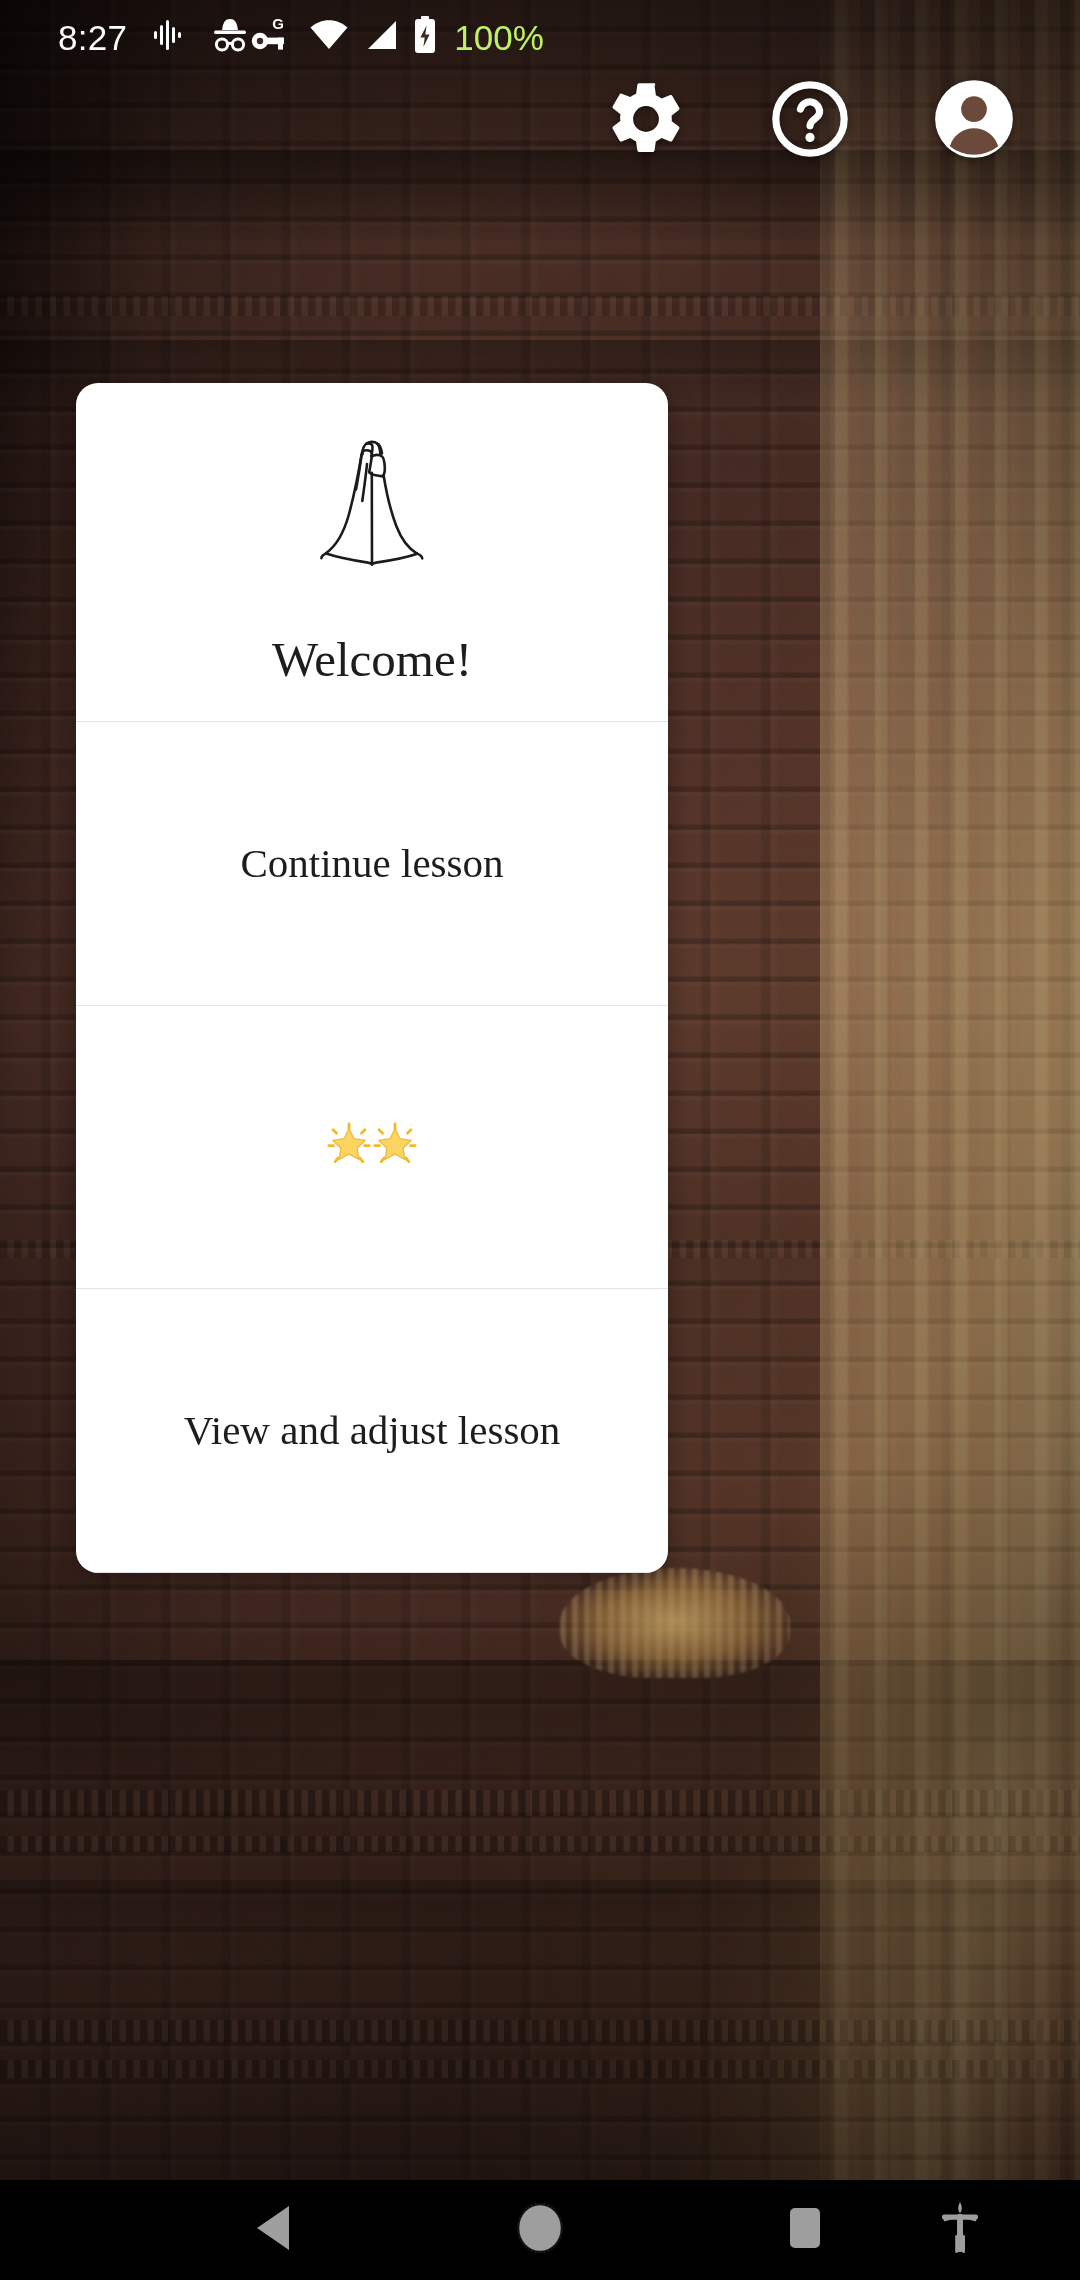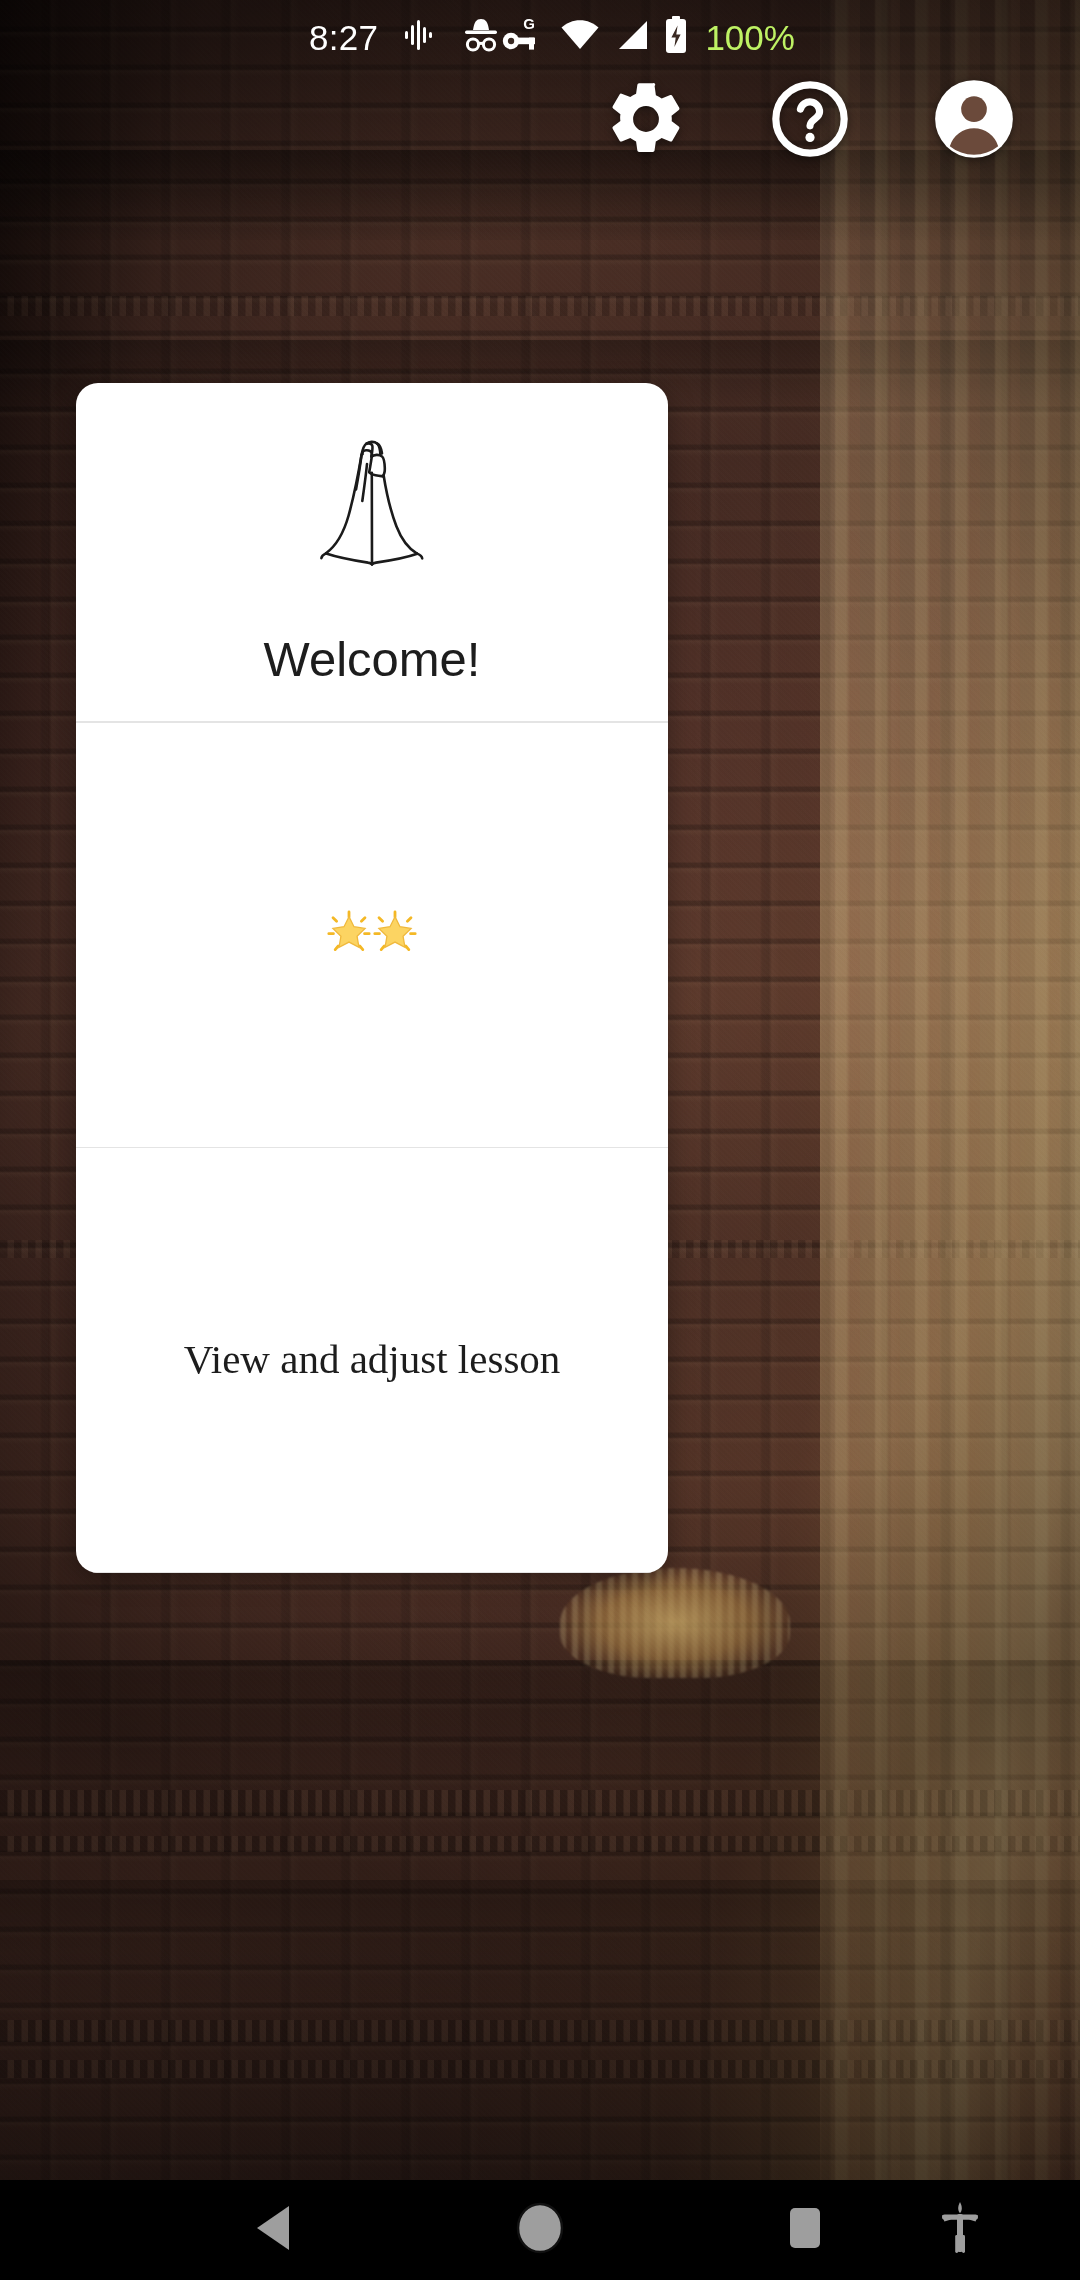"8:27" .statusbar { justify-content: center -> flex-start }
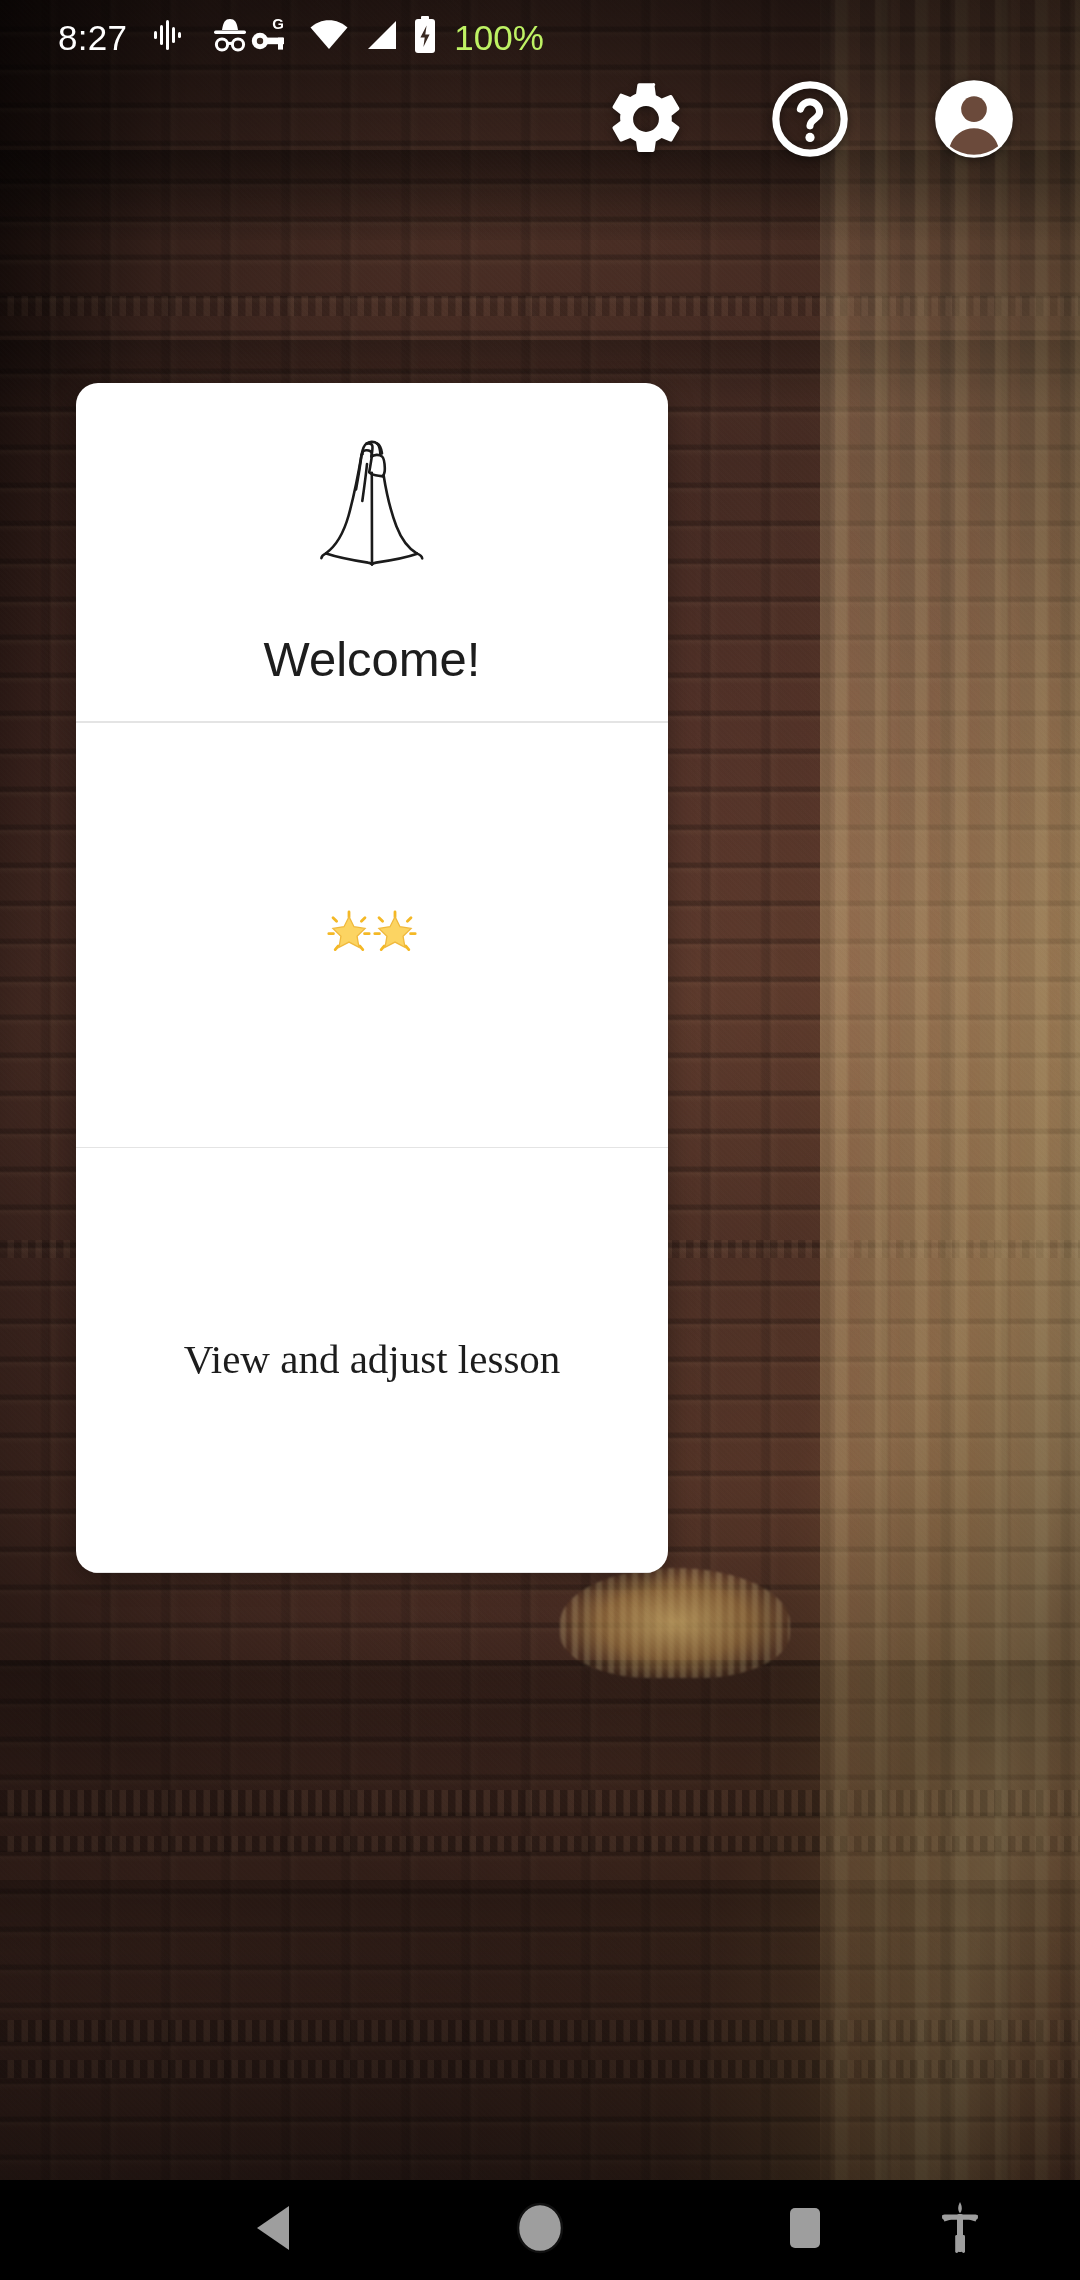"Welcome!" .welcome-text { font-family: Liberation Sans, sans-serif -> Liberation Serif, serif }
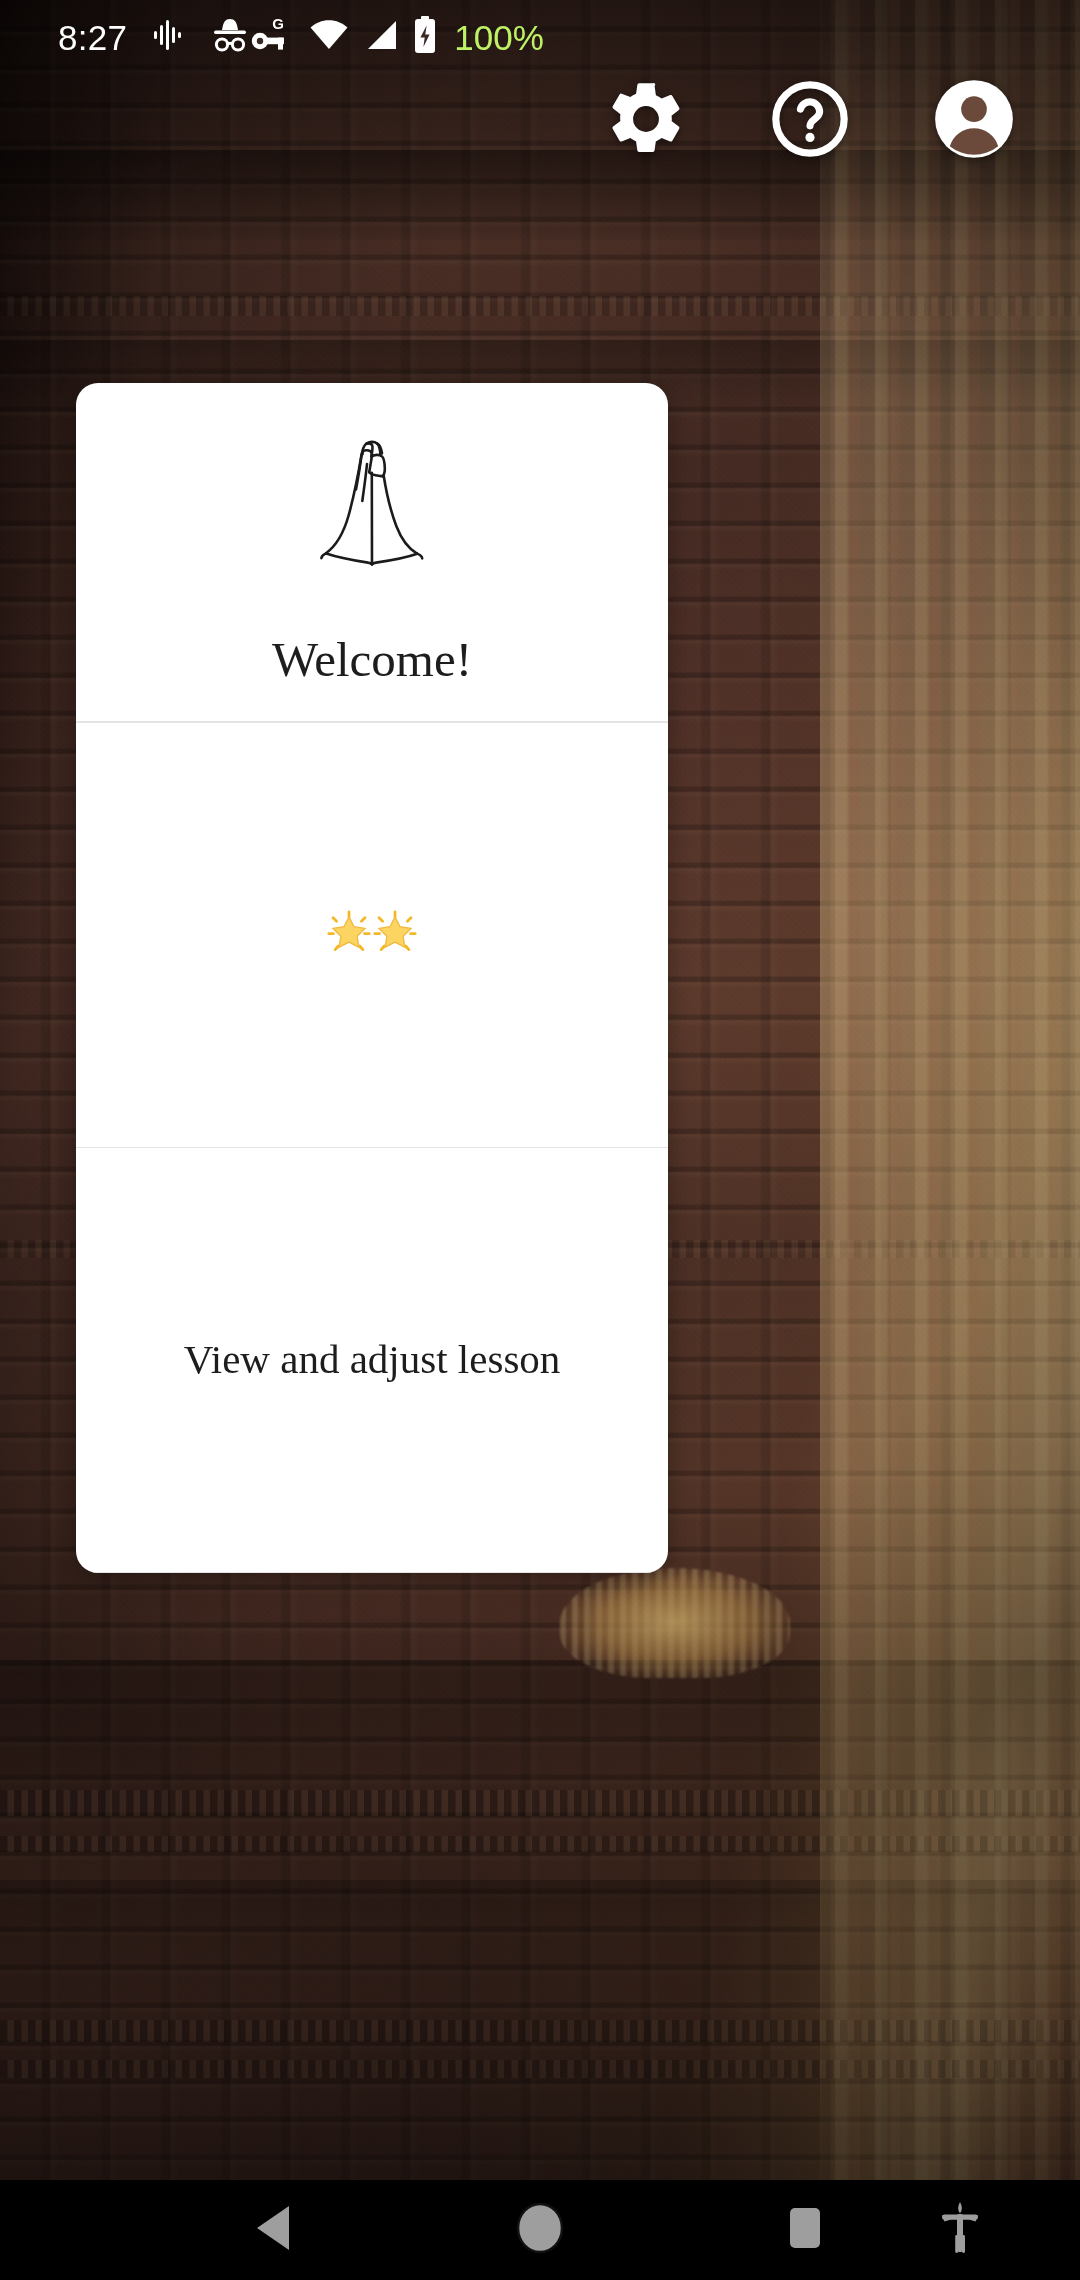"Continue lesson" div.menu-item { html: none -> <div> <span>Continue lesson</span> </div> }
